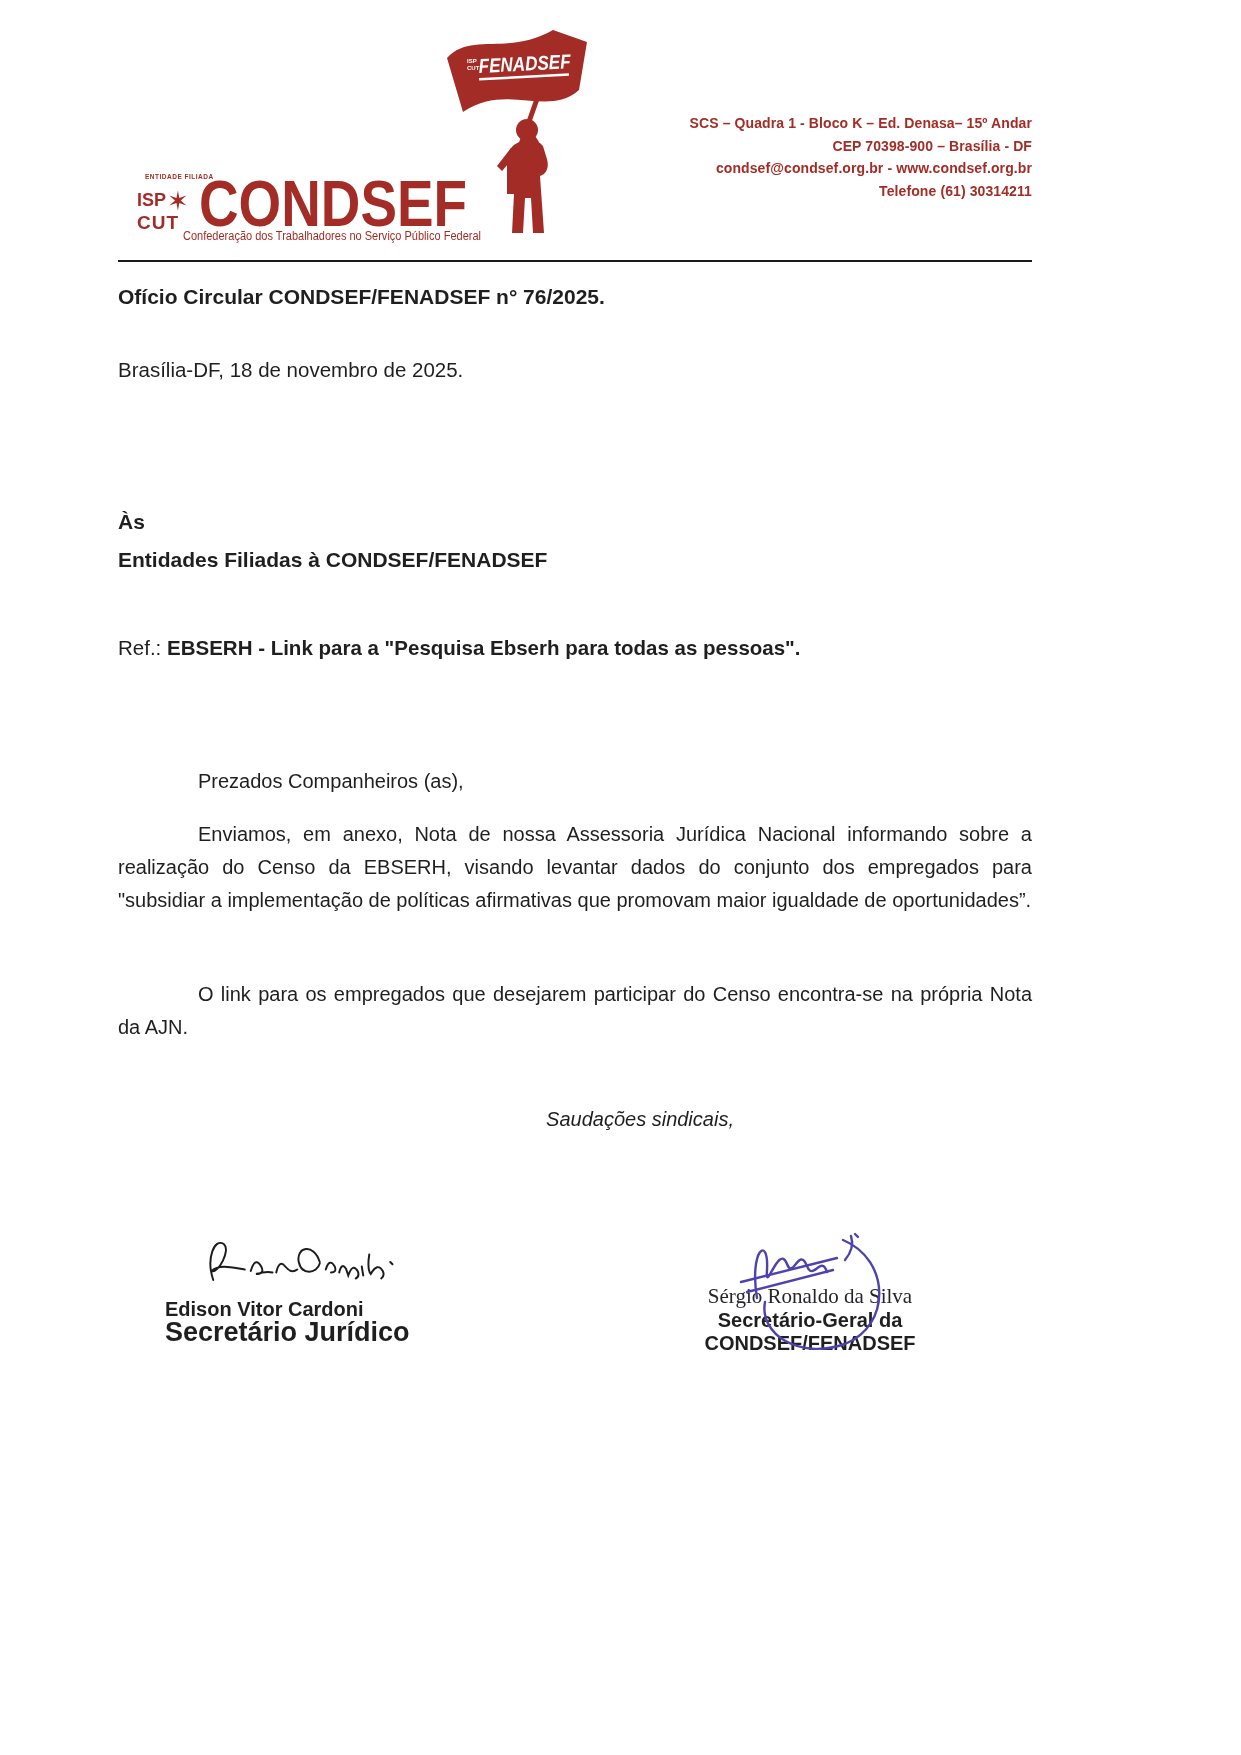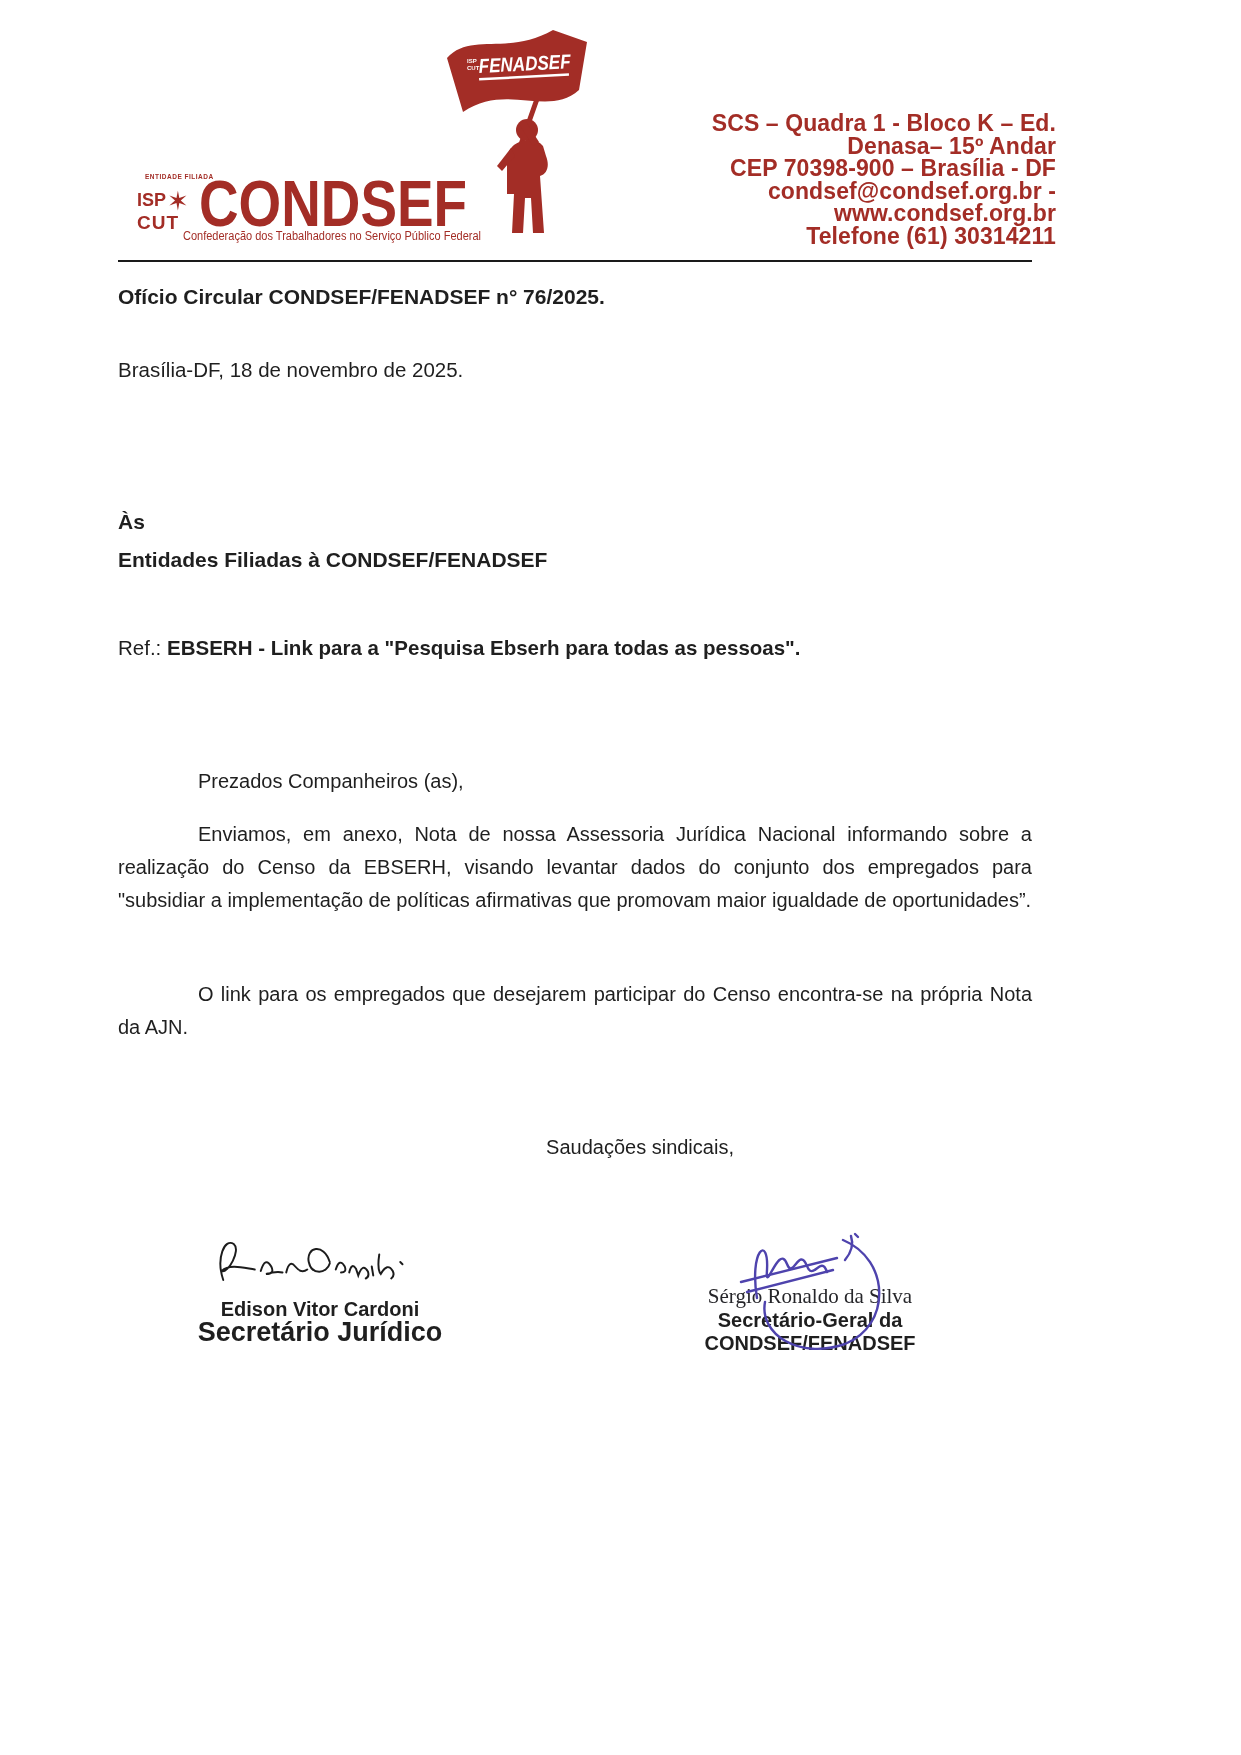"SCS – Quadra 1 -" .addr { font-size: 23px -> 14px; left: 624px -> 600px }
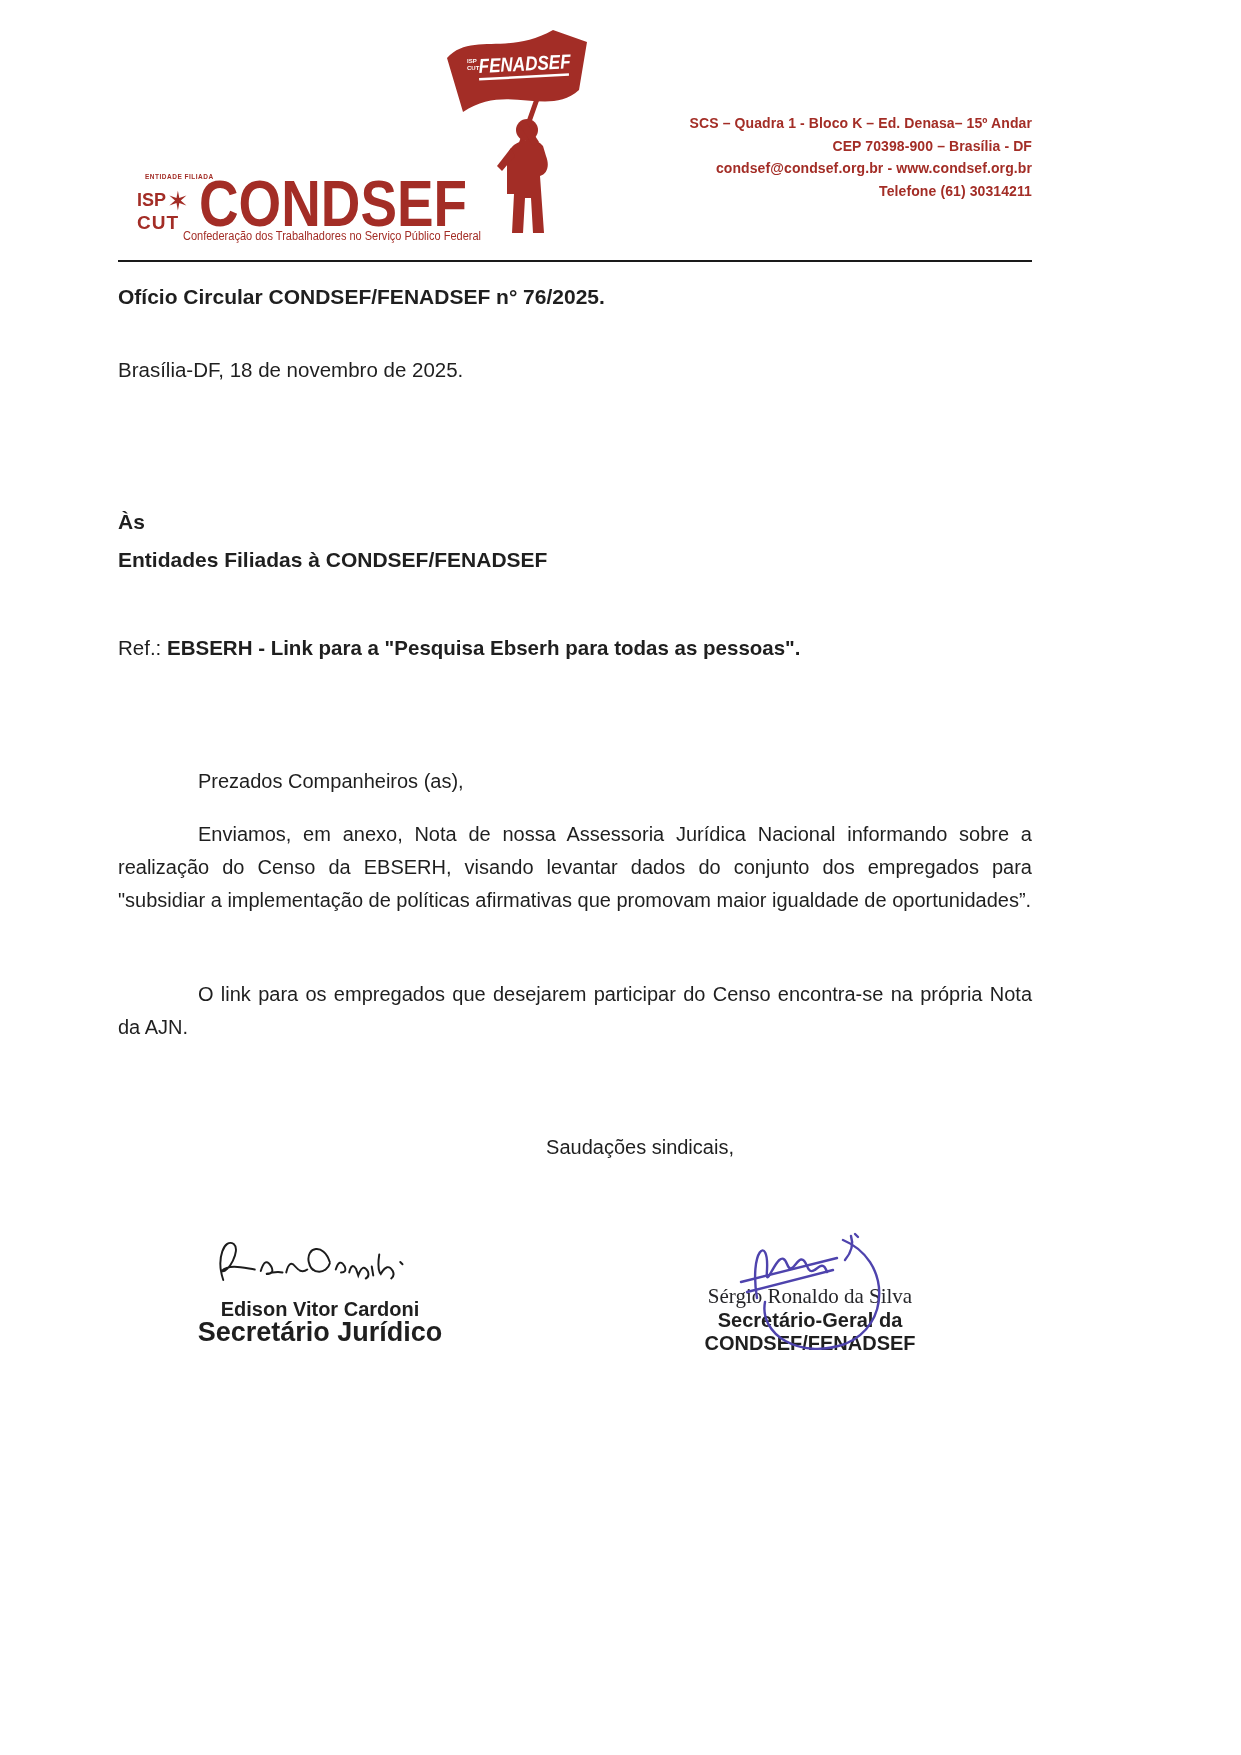"Saudações sindicais," .closing { font-style: none -> italic; top: 1136px -> 1108px }
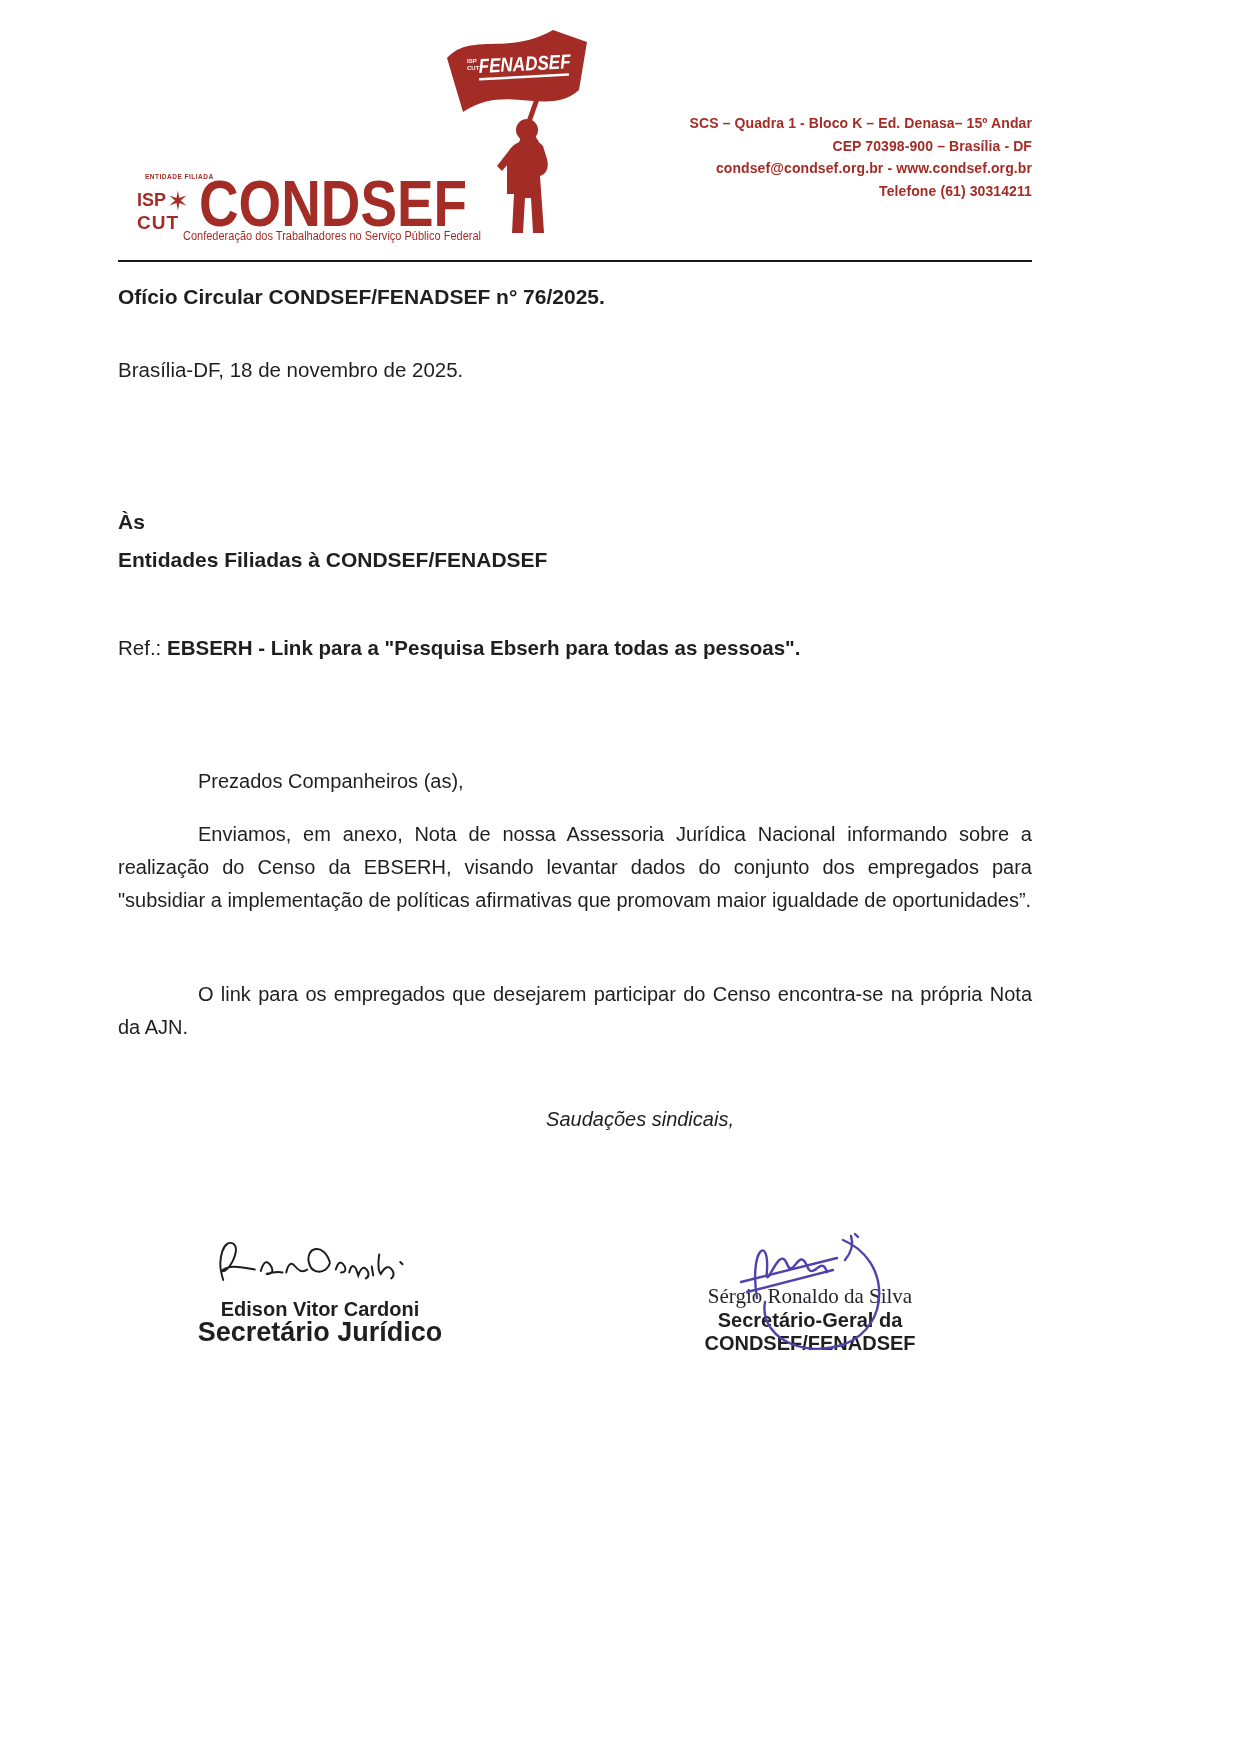"Edison Vitor Cardoni" .sig-left { text-align: center -> none }
